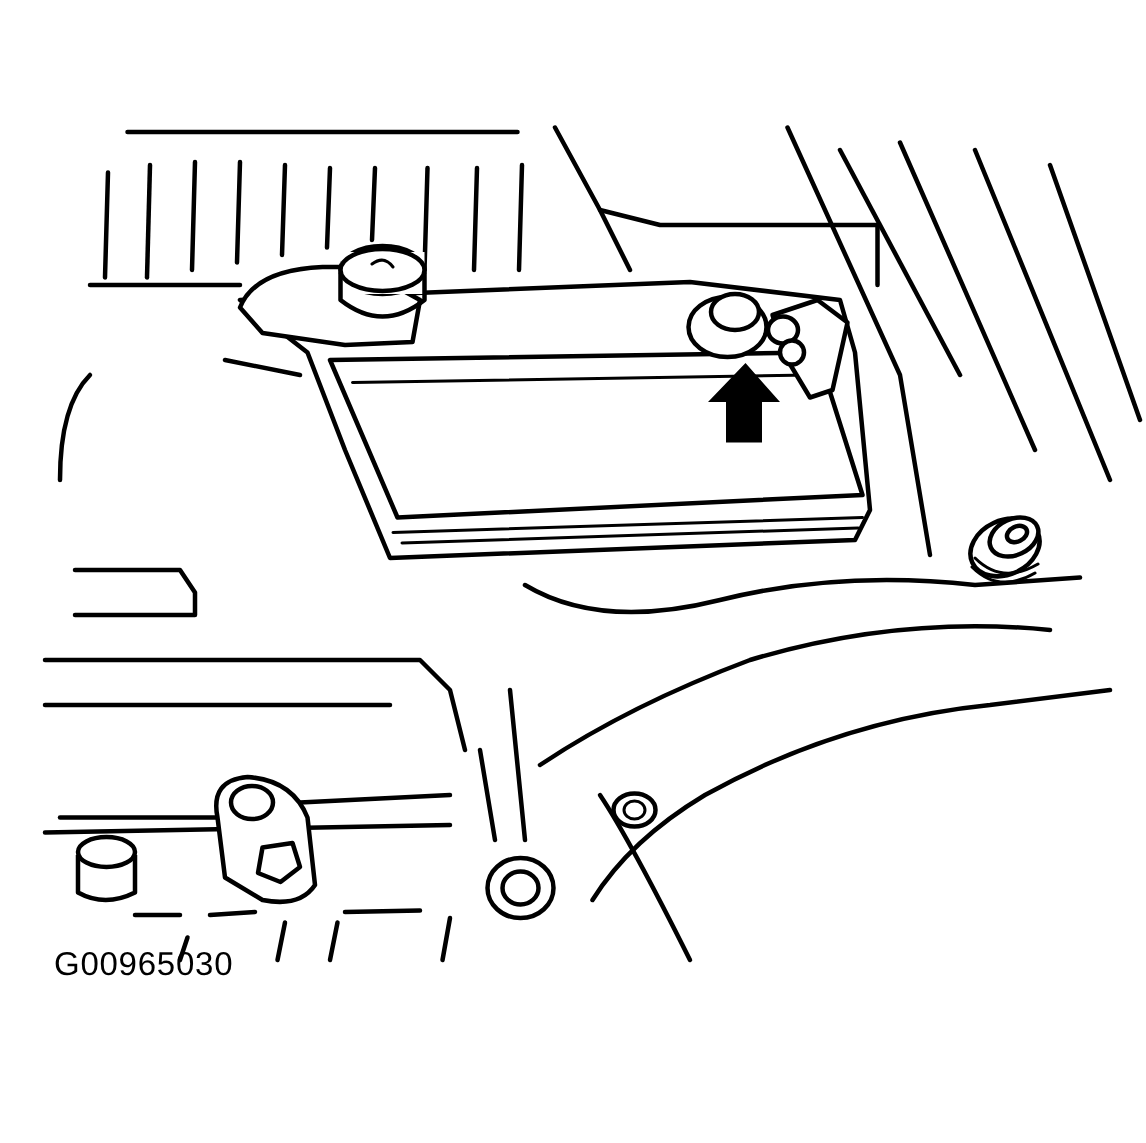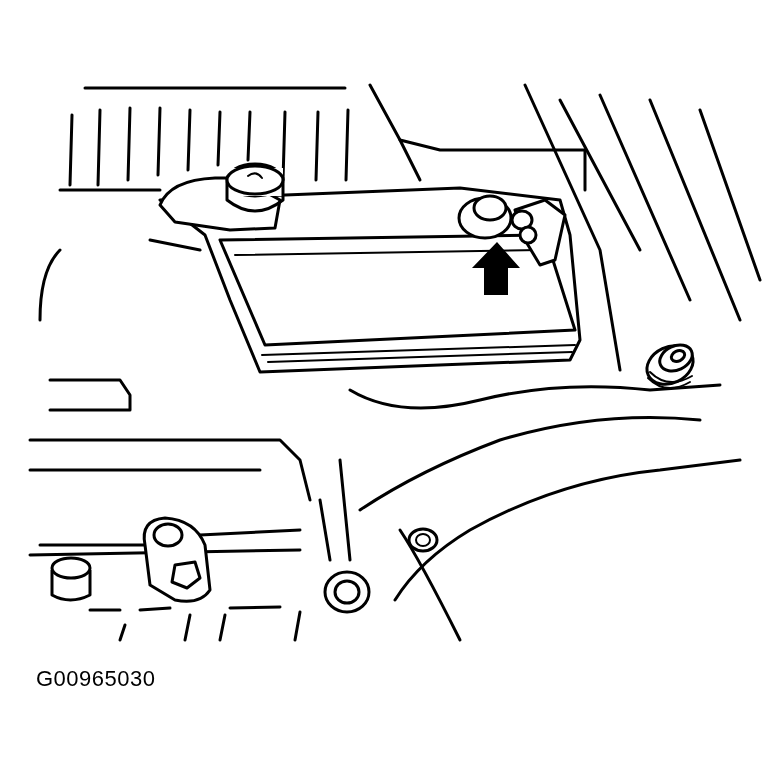"G00965030" #fig-label { top: 666px -> 630px }
